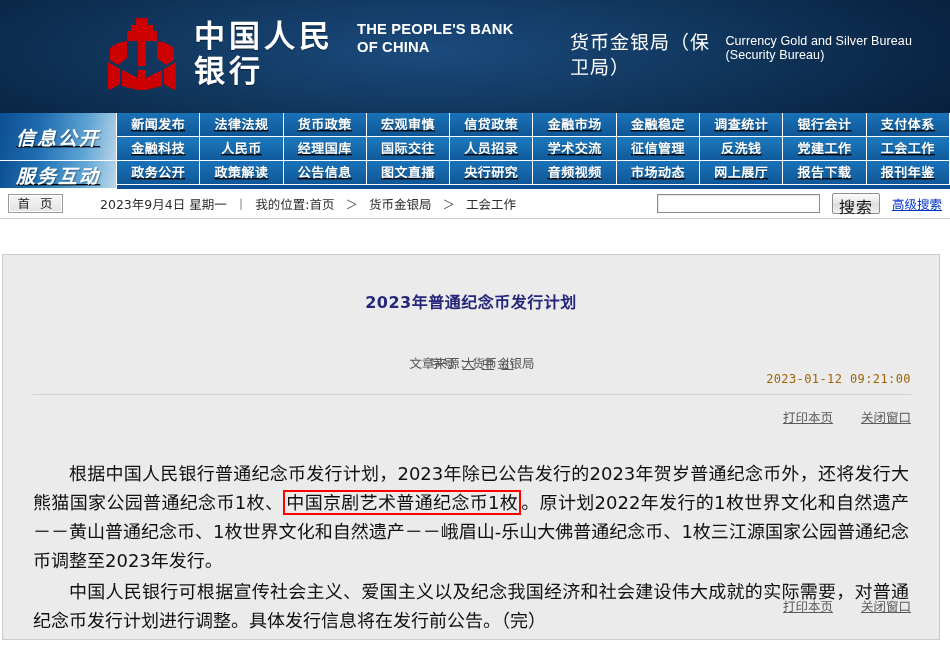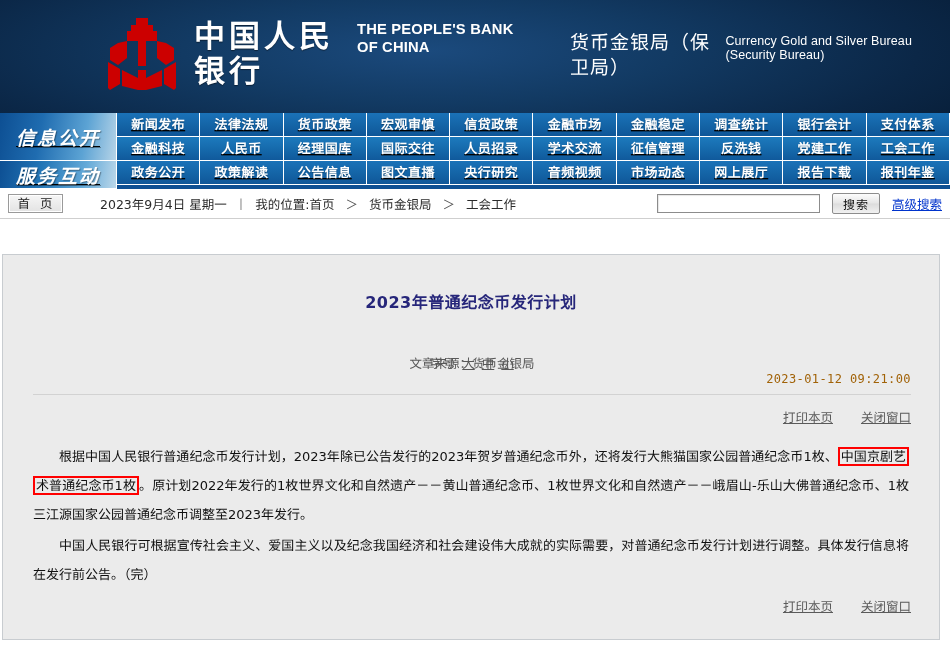"搜索" .search-btn { font-size: 12px -> 16px }
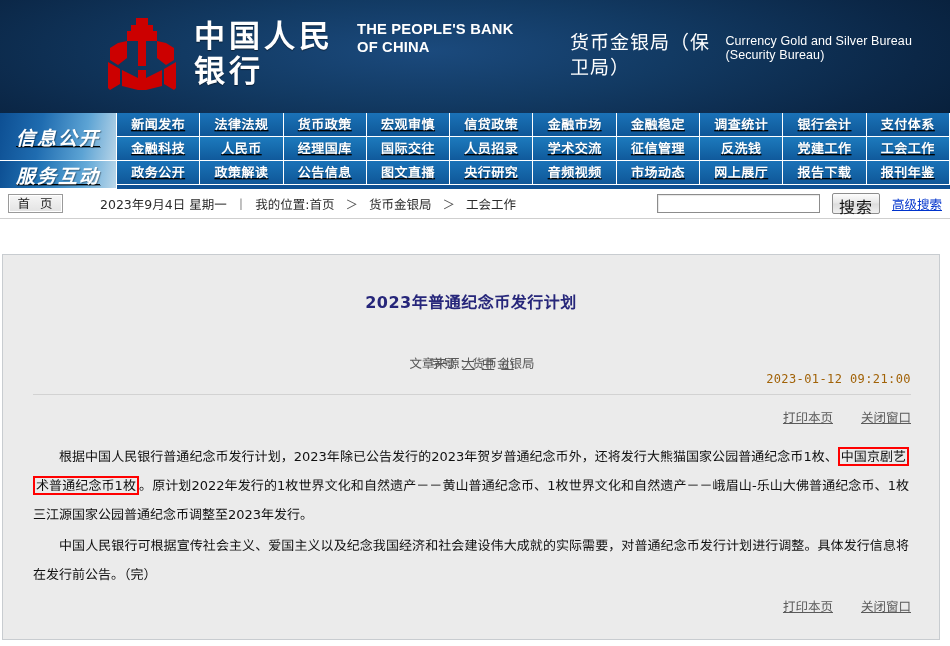"根据中国人民银行普通纪念币发行计划，2023年除已公告发行的2023年贺岁普通纪" .article-body { font-size: 13px -> 18px; margin: 16px 30px 0 30px -> 33px 30px 0 30px }
